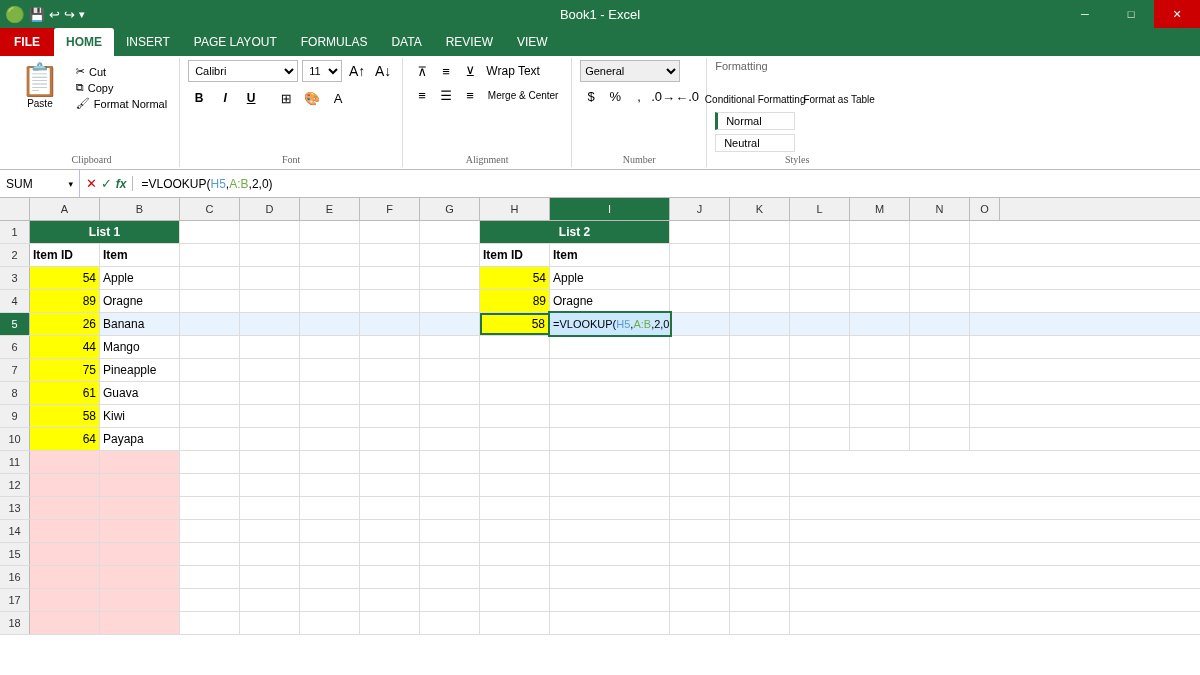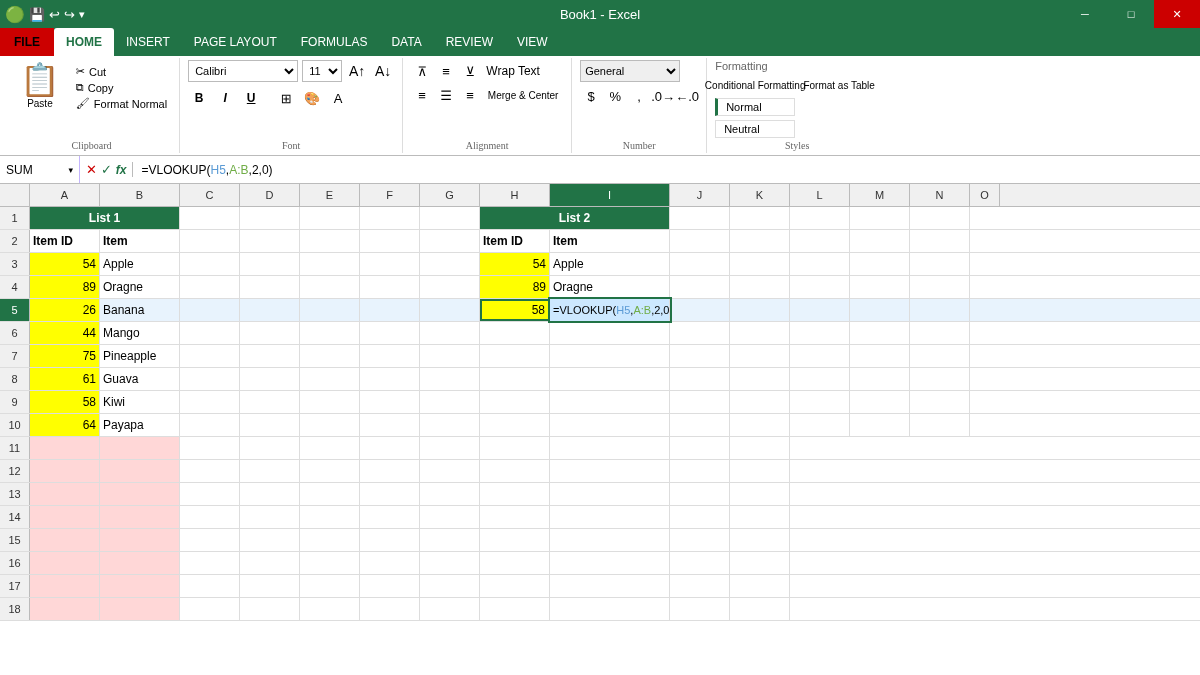"FILE" .tab-item:first-child { color: #000000 -> #ffffff }
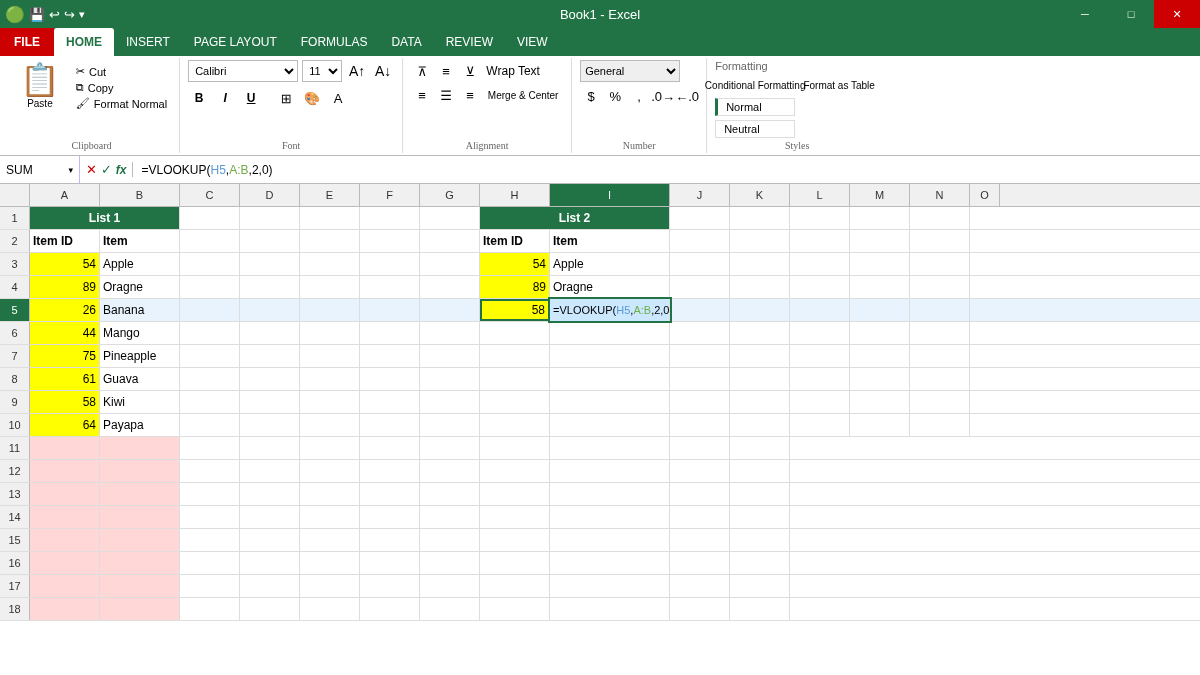"Formatting" div { margin-bottom: 0 -> 14px }
